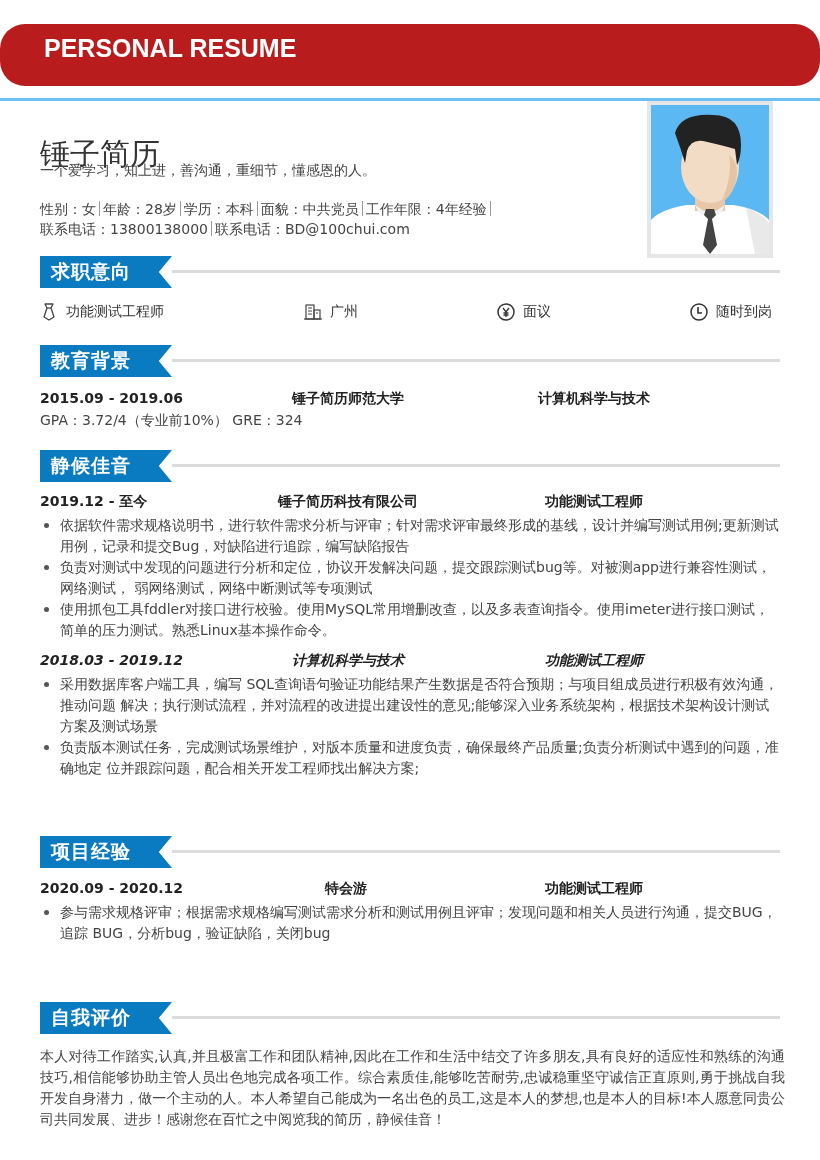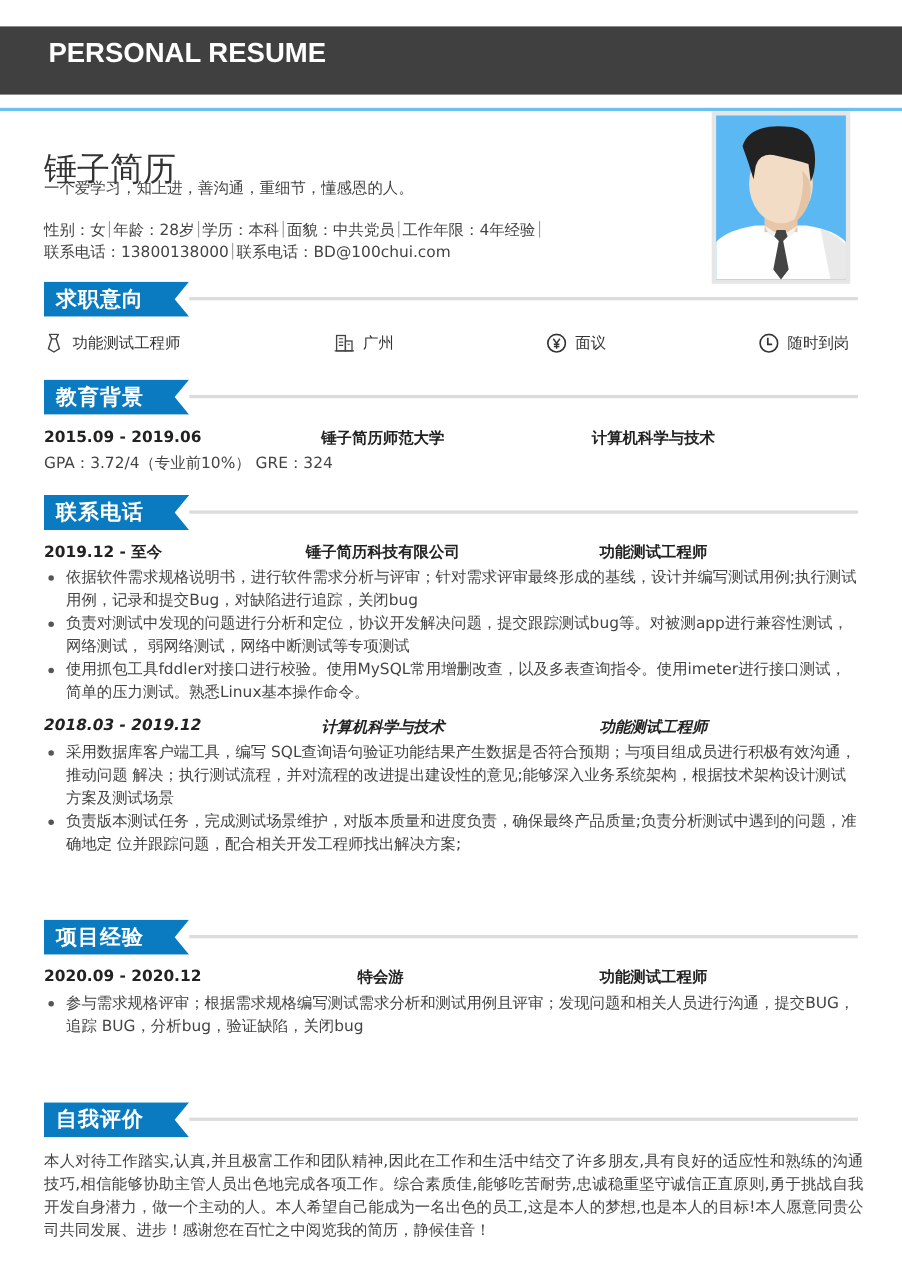"PERSONAL RESUME" .hdr { background: #404040 -> #b91c1c; border-radius: none -> 25px }
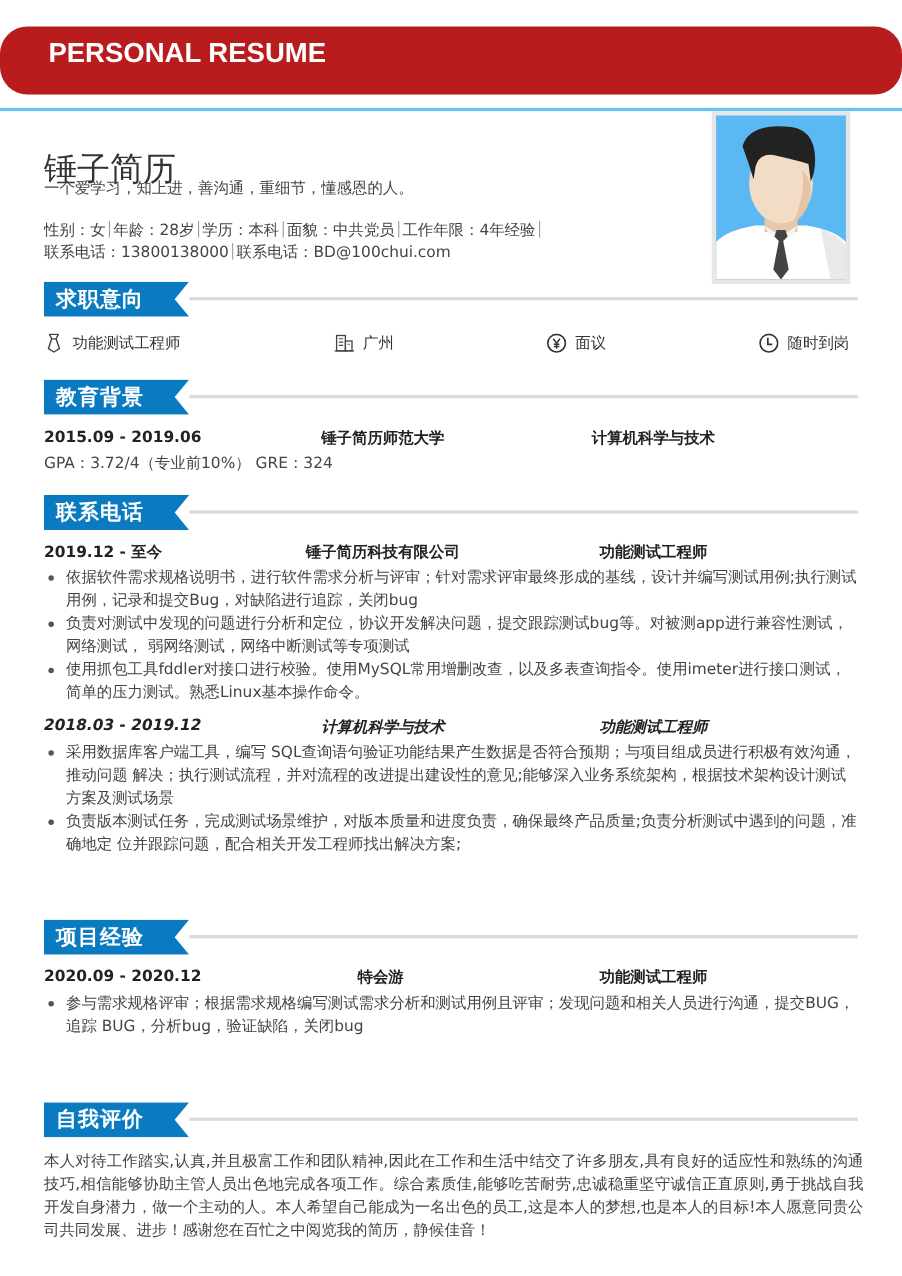"联系电话" div.sec-title { text: 联系电话 -> 静候佳音 }
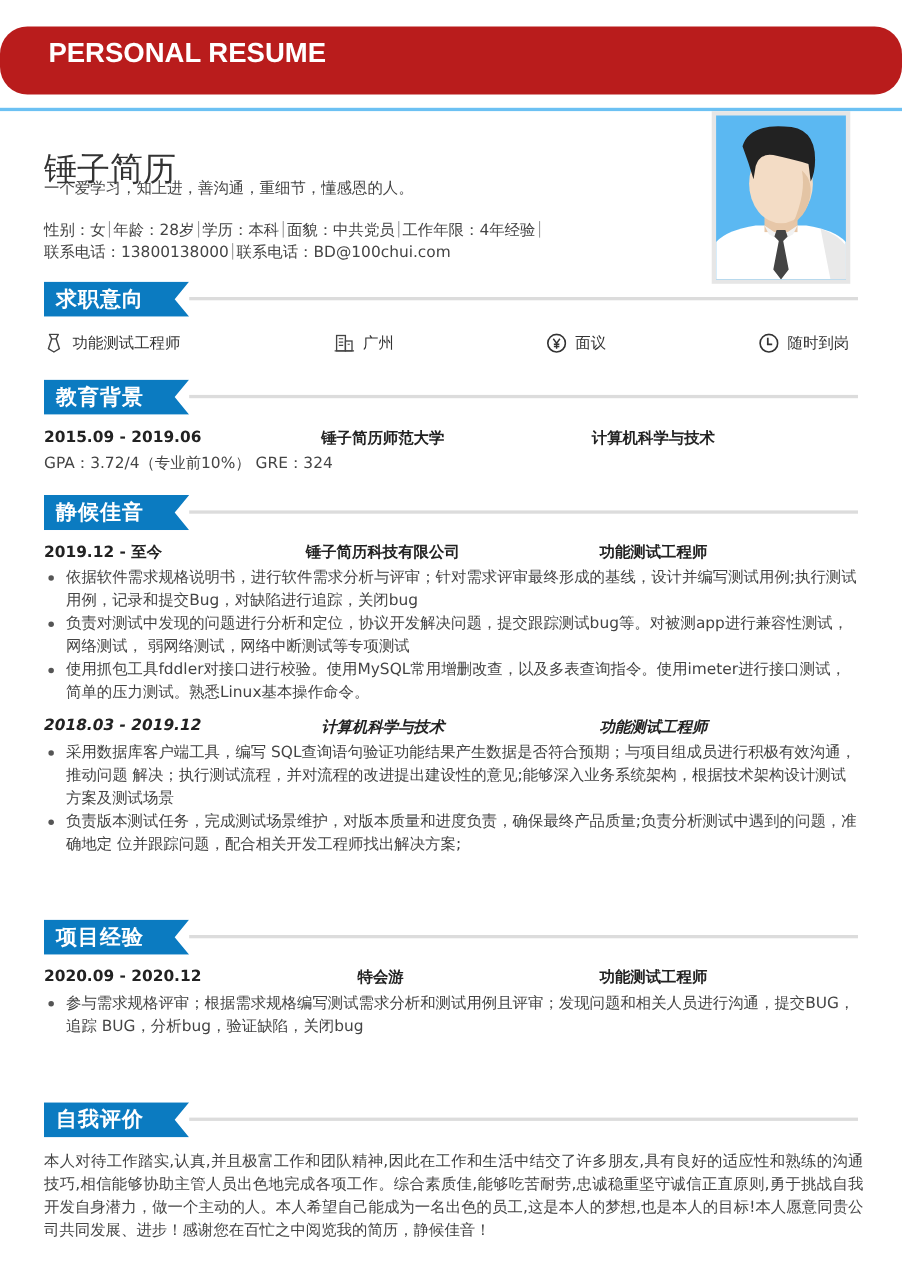"依据软件需求规格说明书，进行软件需求分析与评审；针对需求评审最终形成的基线，设计" li { text: 执行测试用例，记录和提交Bug，对缺陷进行追踪，关闭bug -> 更新测试用例，记录和提交Bug，对缺陷进行追踪，编写缺陷报告 }
